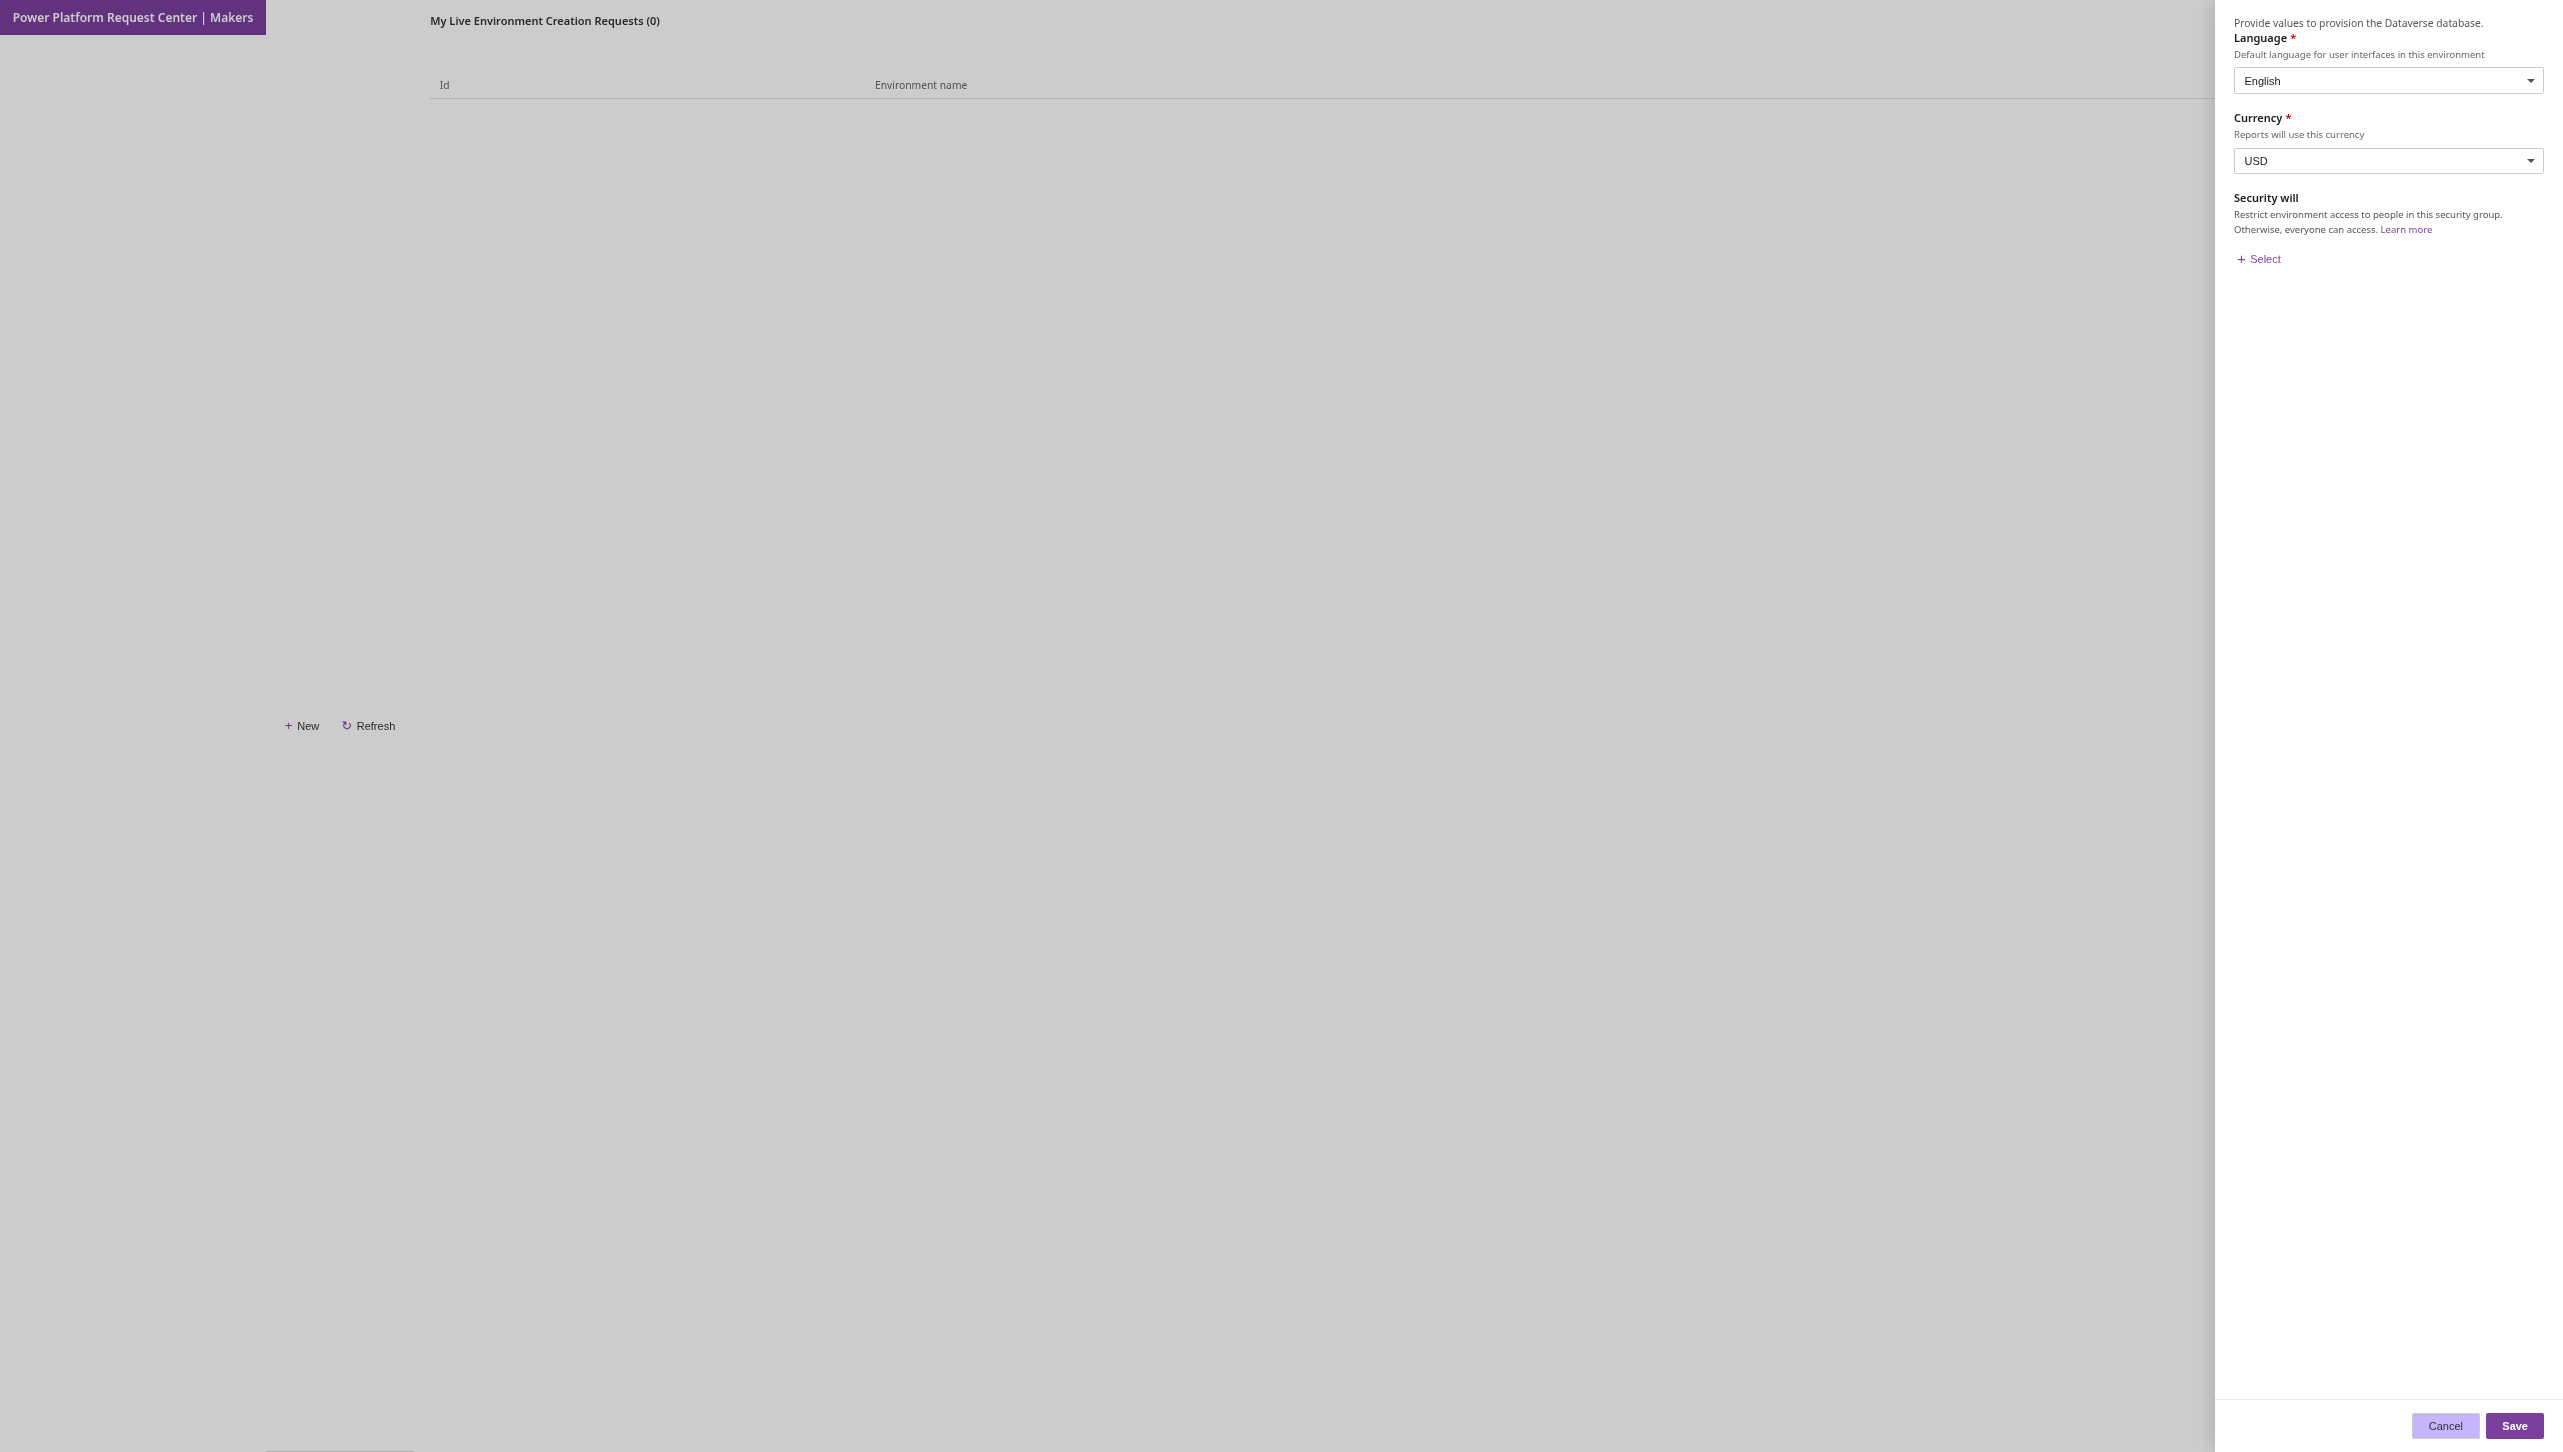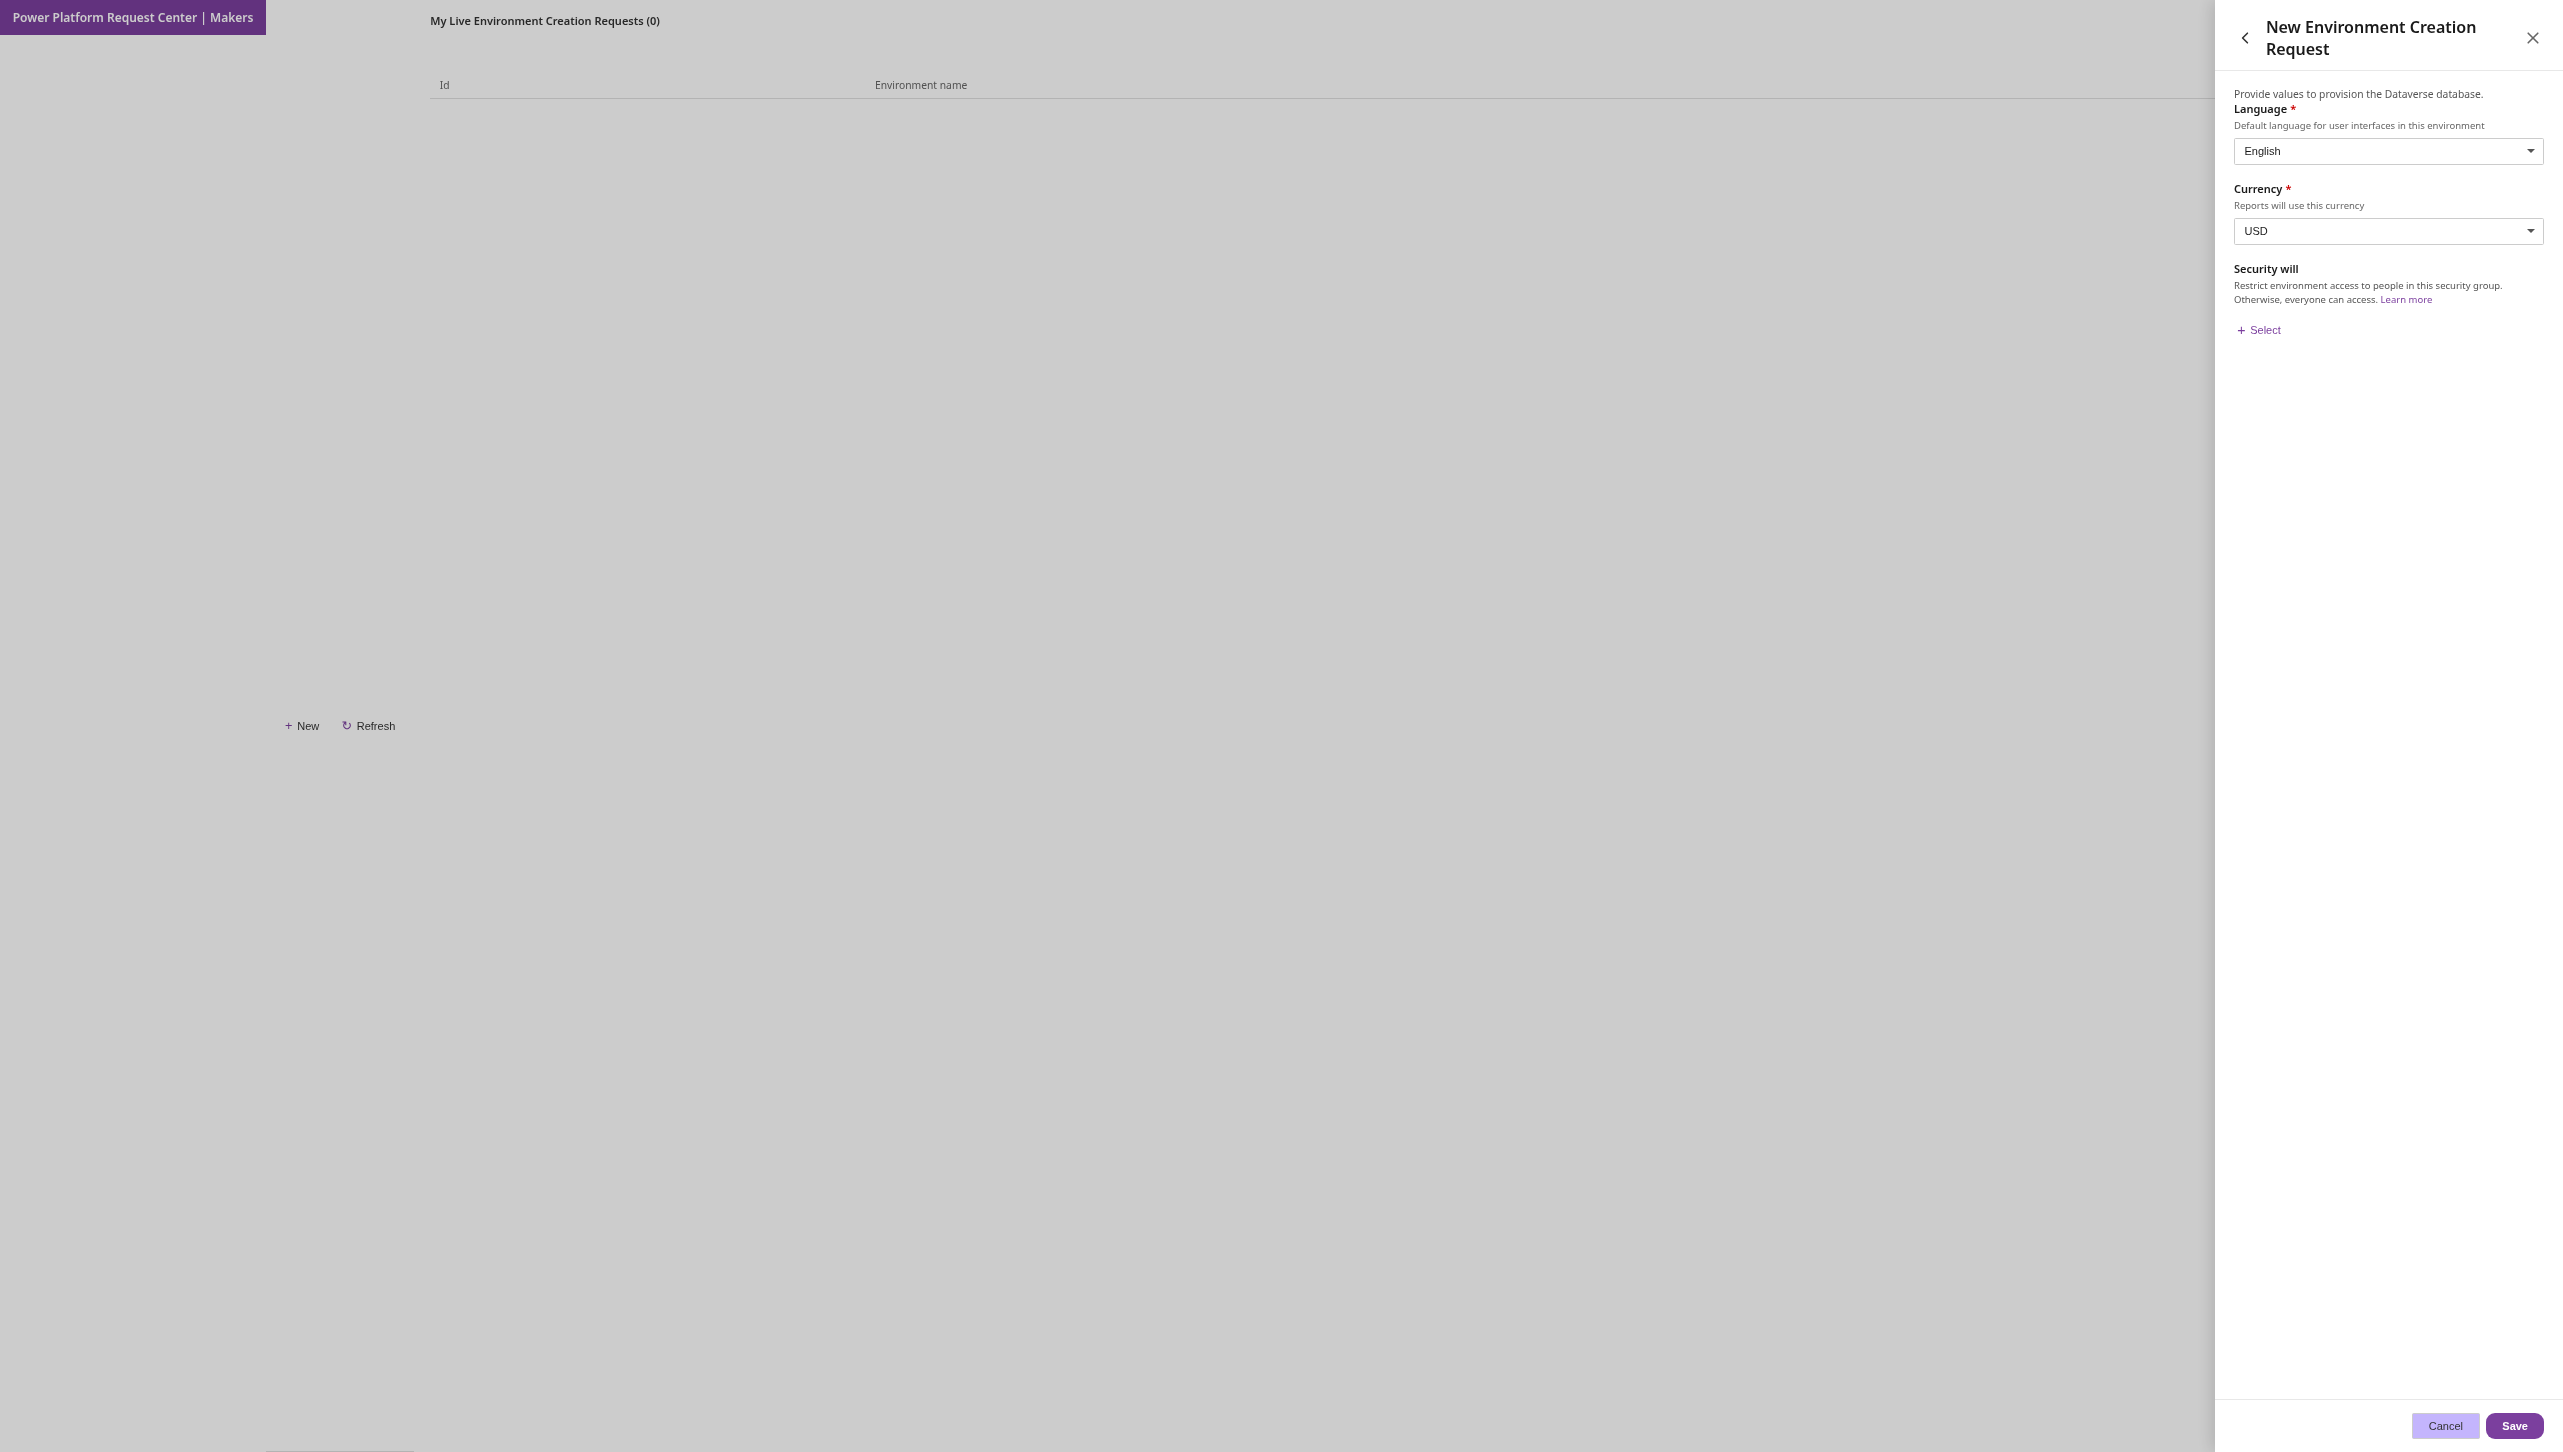"New Environment Creation Request" div.panel-header { html: <div> <button> <svg> <path></path> </svg> </button> <span>New Environment Creation Request</span> <button> <svg> <path></path> </svg> </button> </div> -> none }
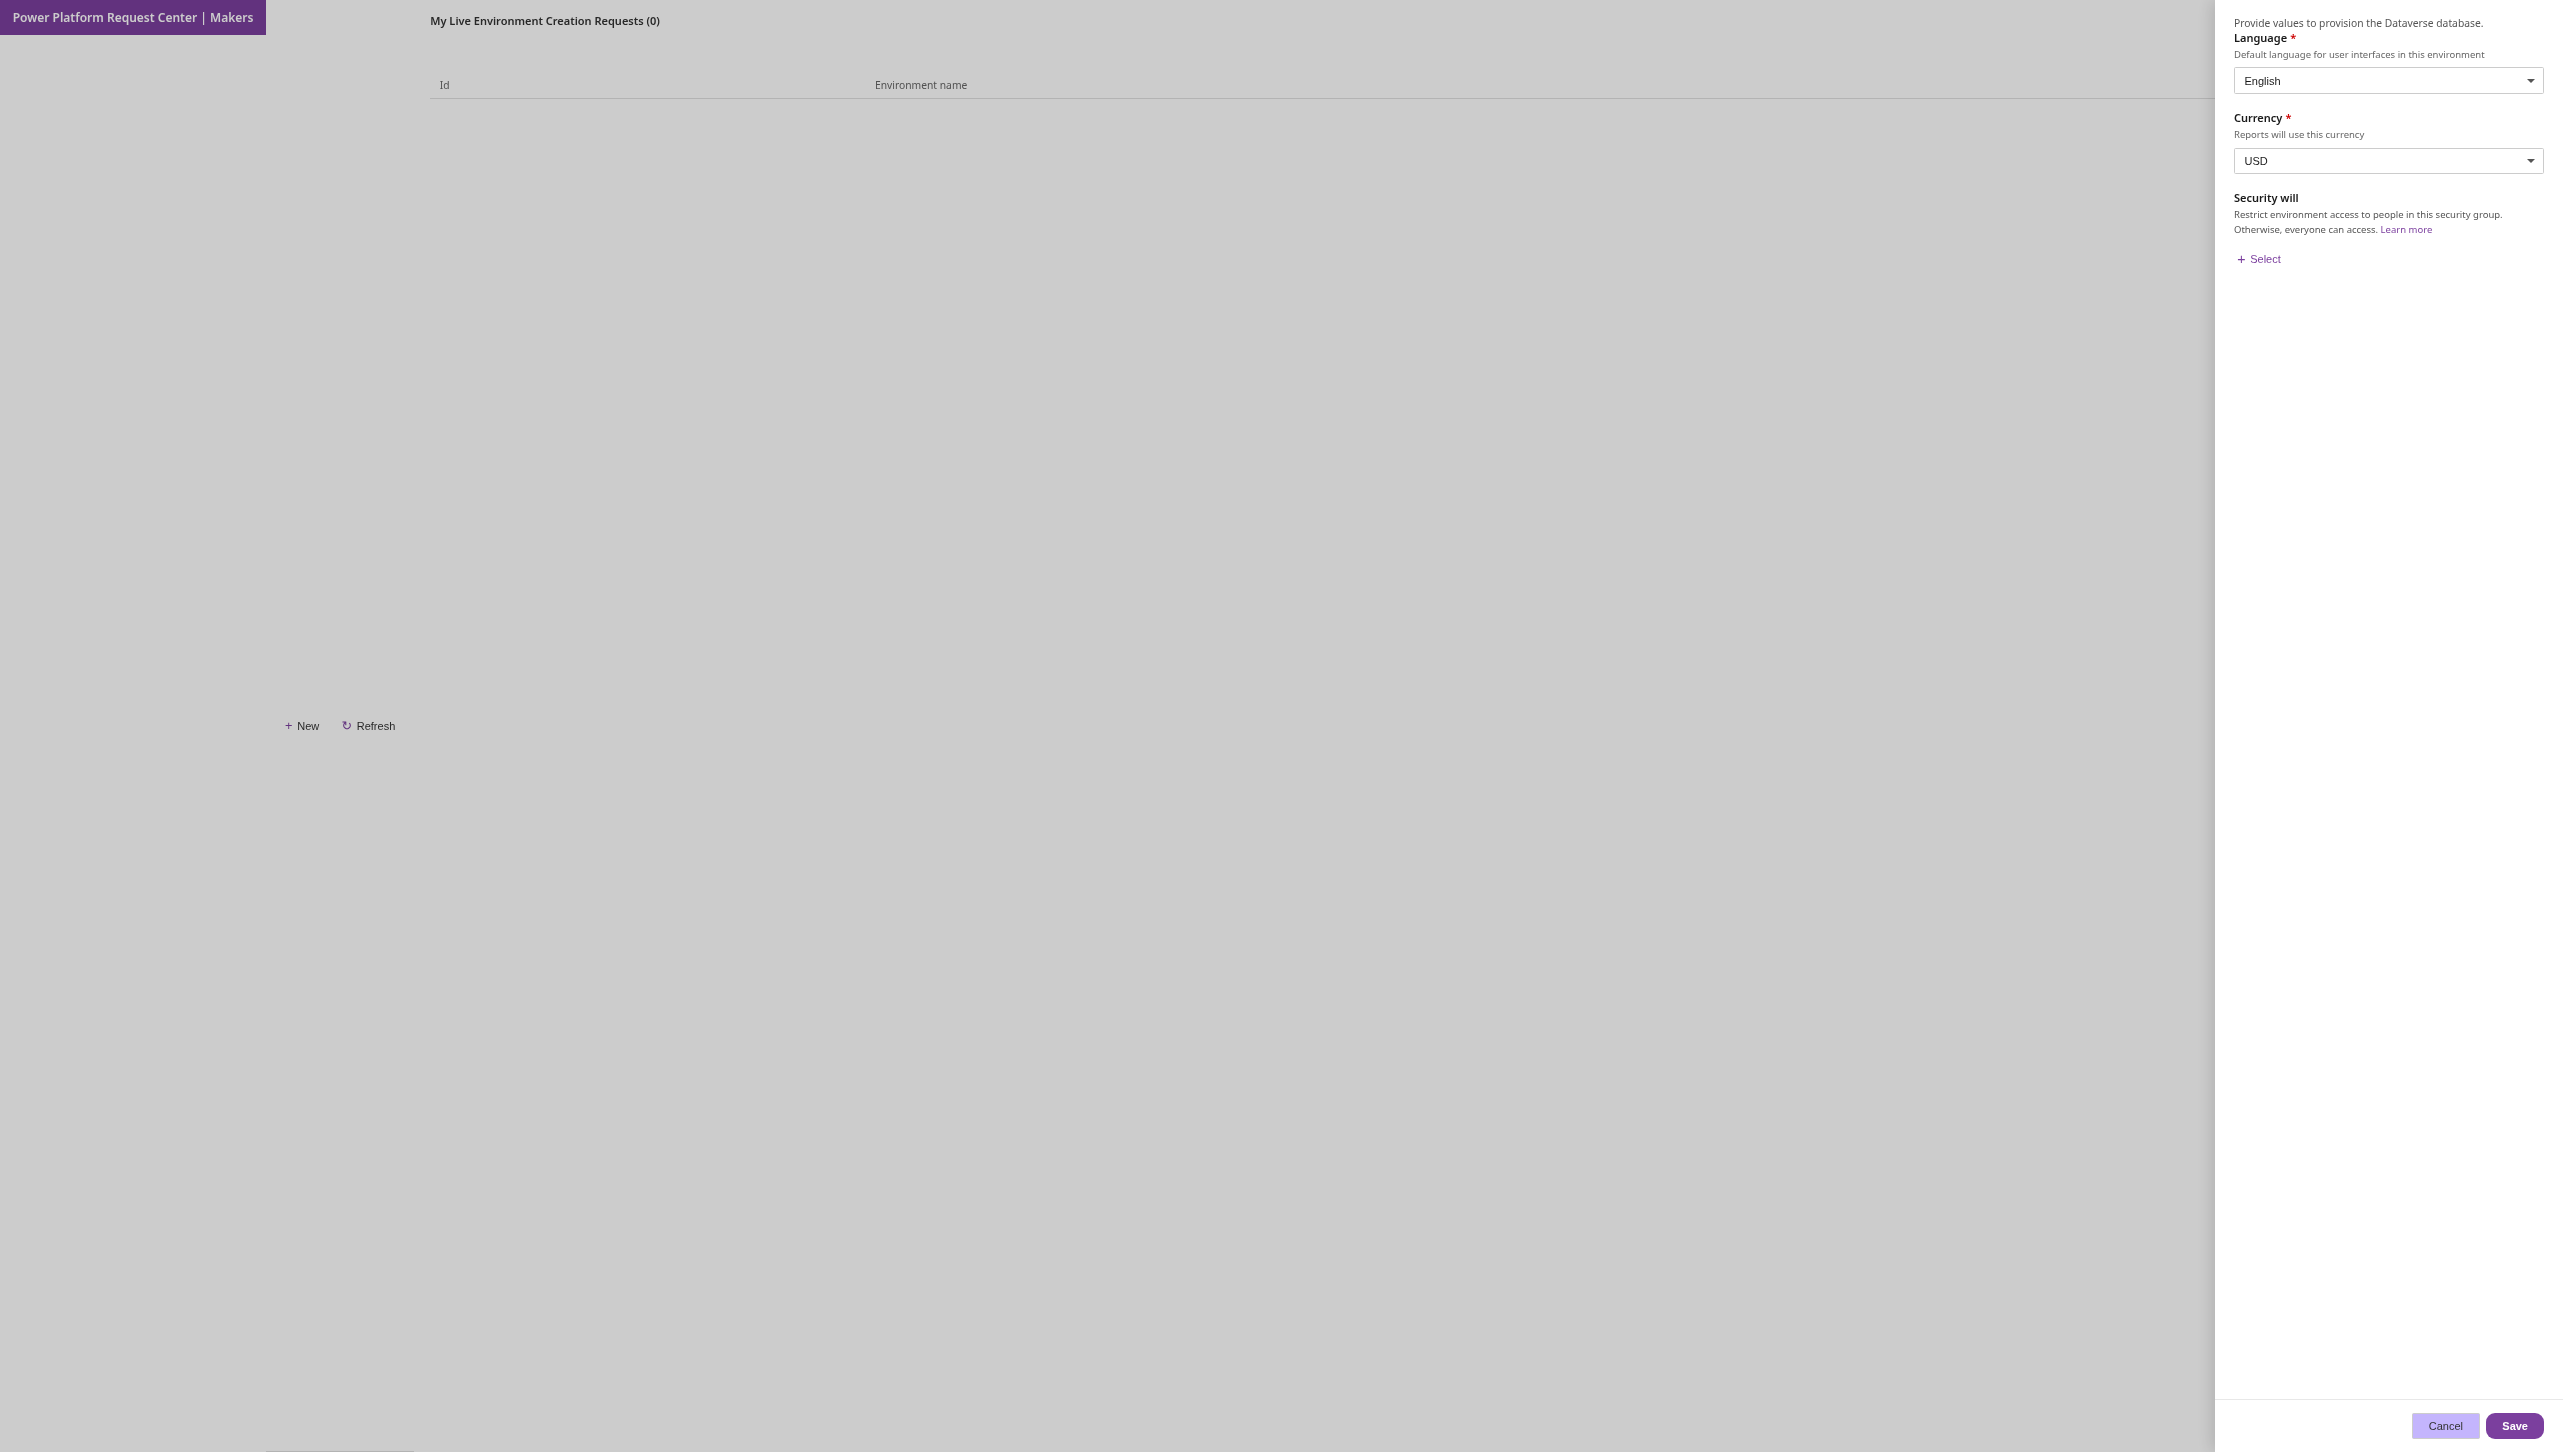"Save" .btn-save { border-radius: 9px -> 2px }
